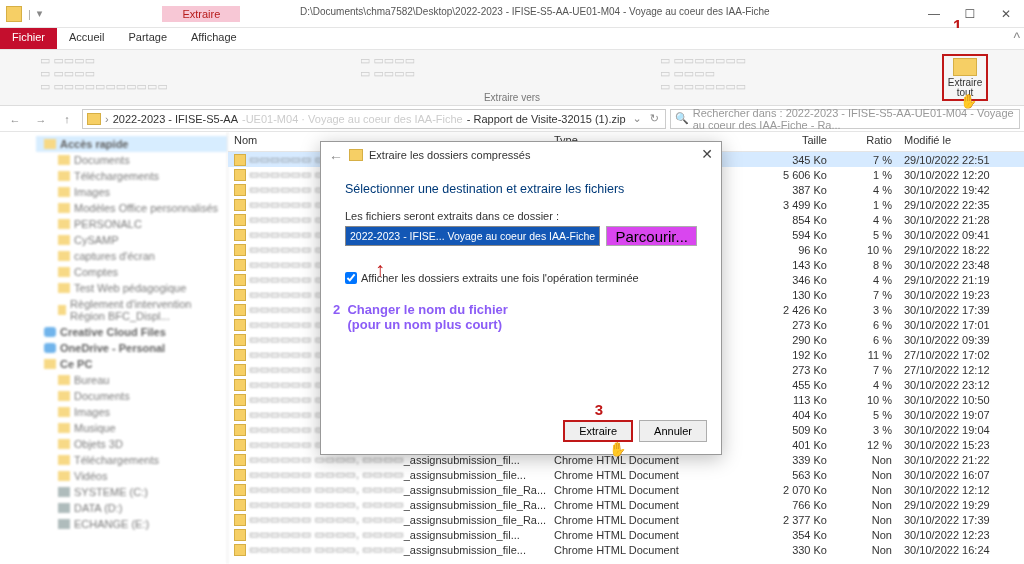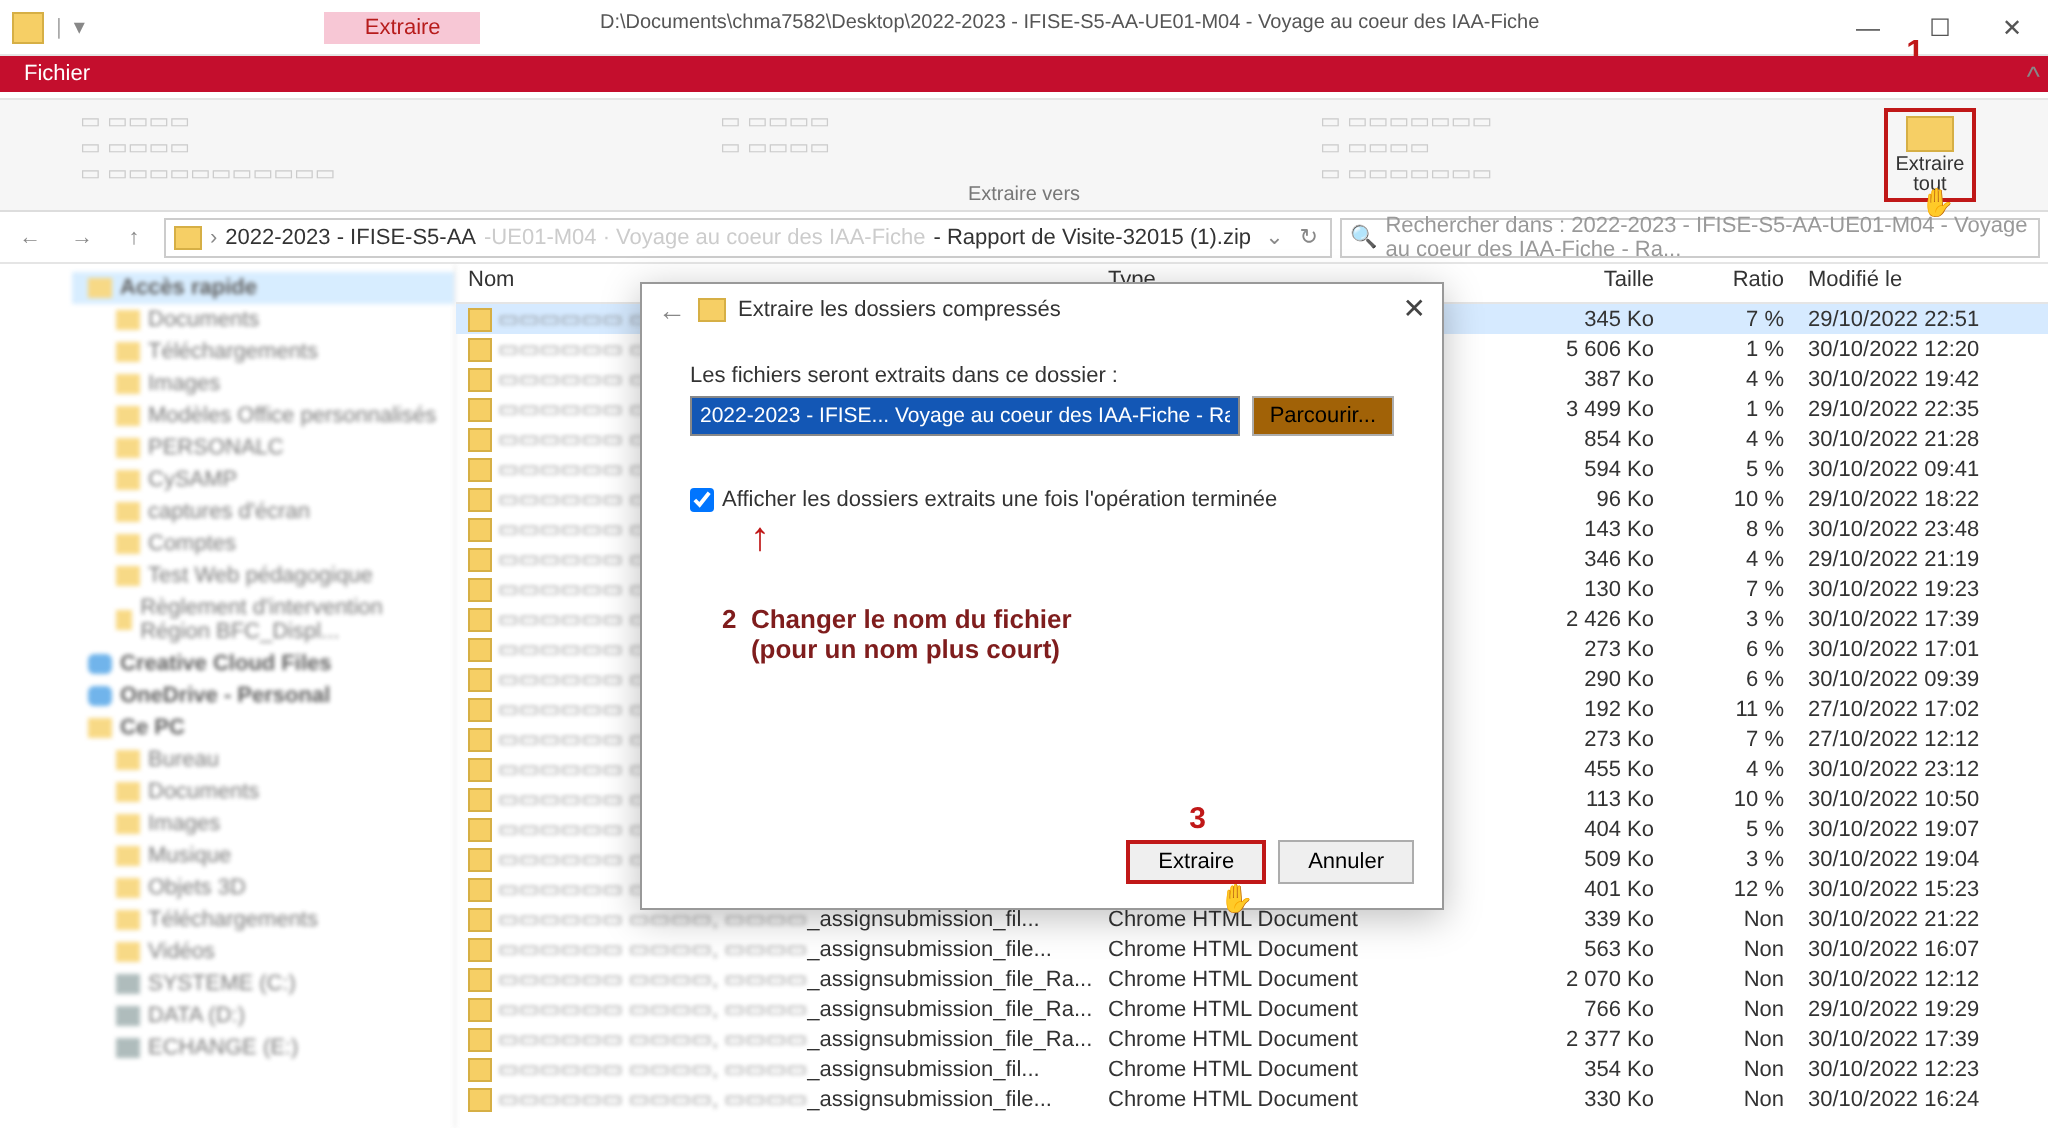"Fichier" .ribbon-tabs { flex-direction: column -> none }
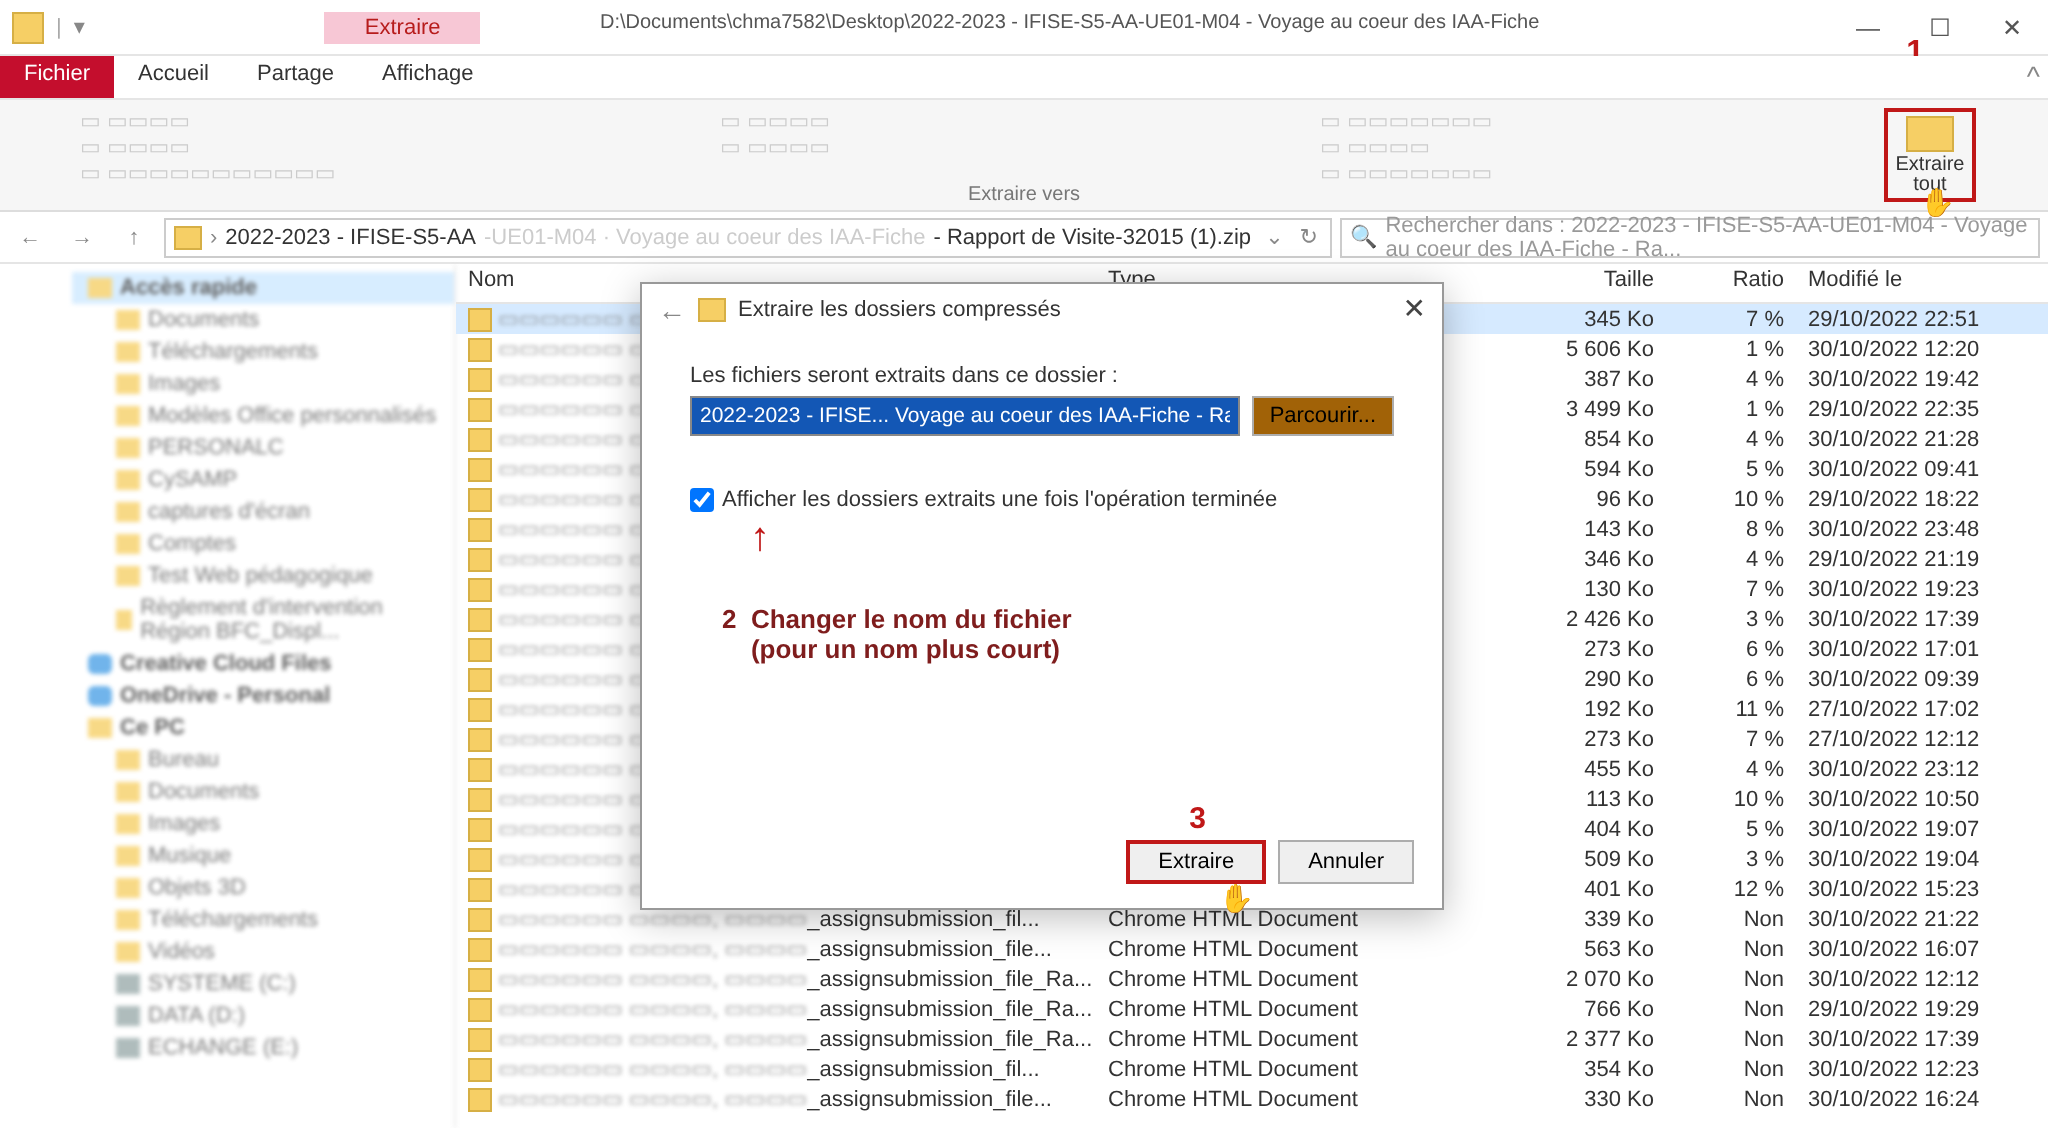"Sélectionner une destination et extraire" div.h { html: none -> <div>Sélectionner une destination et extraire les fichiers</div> }
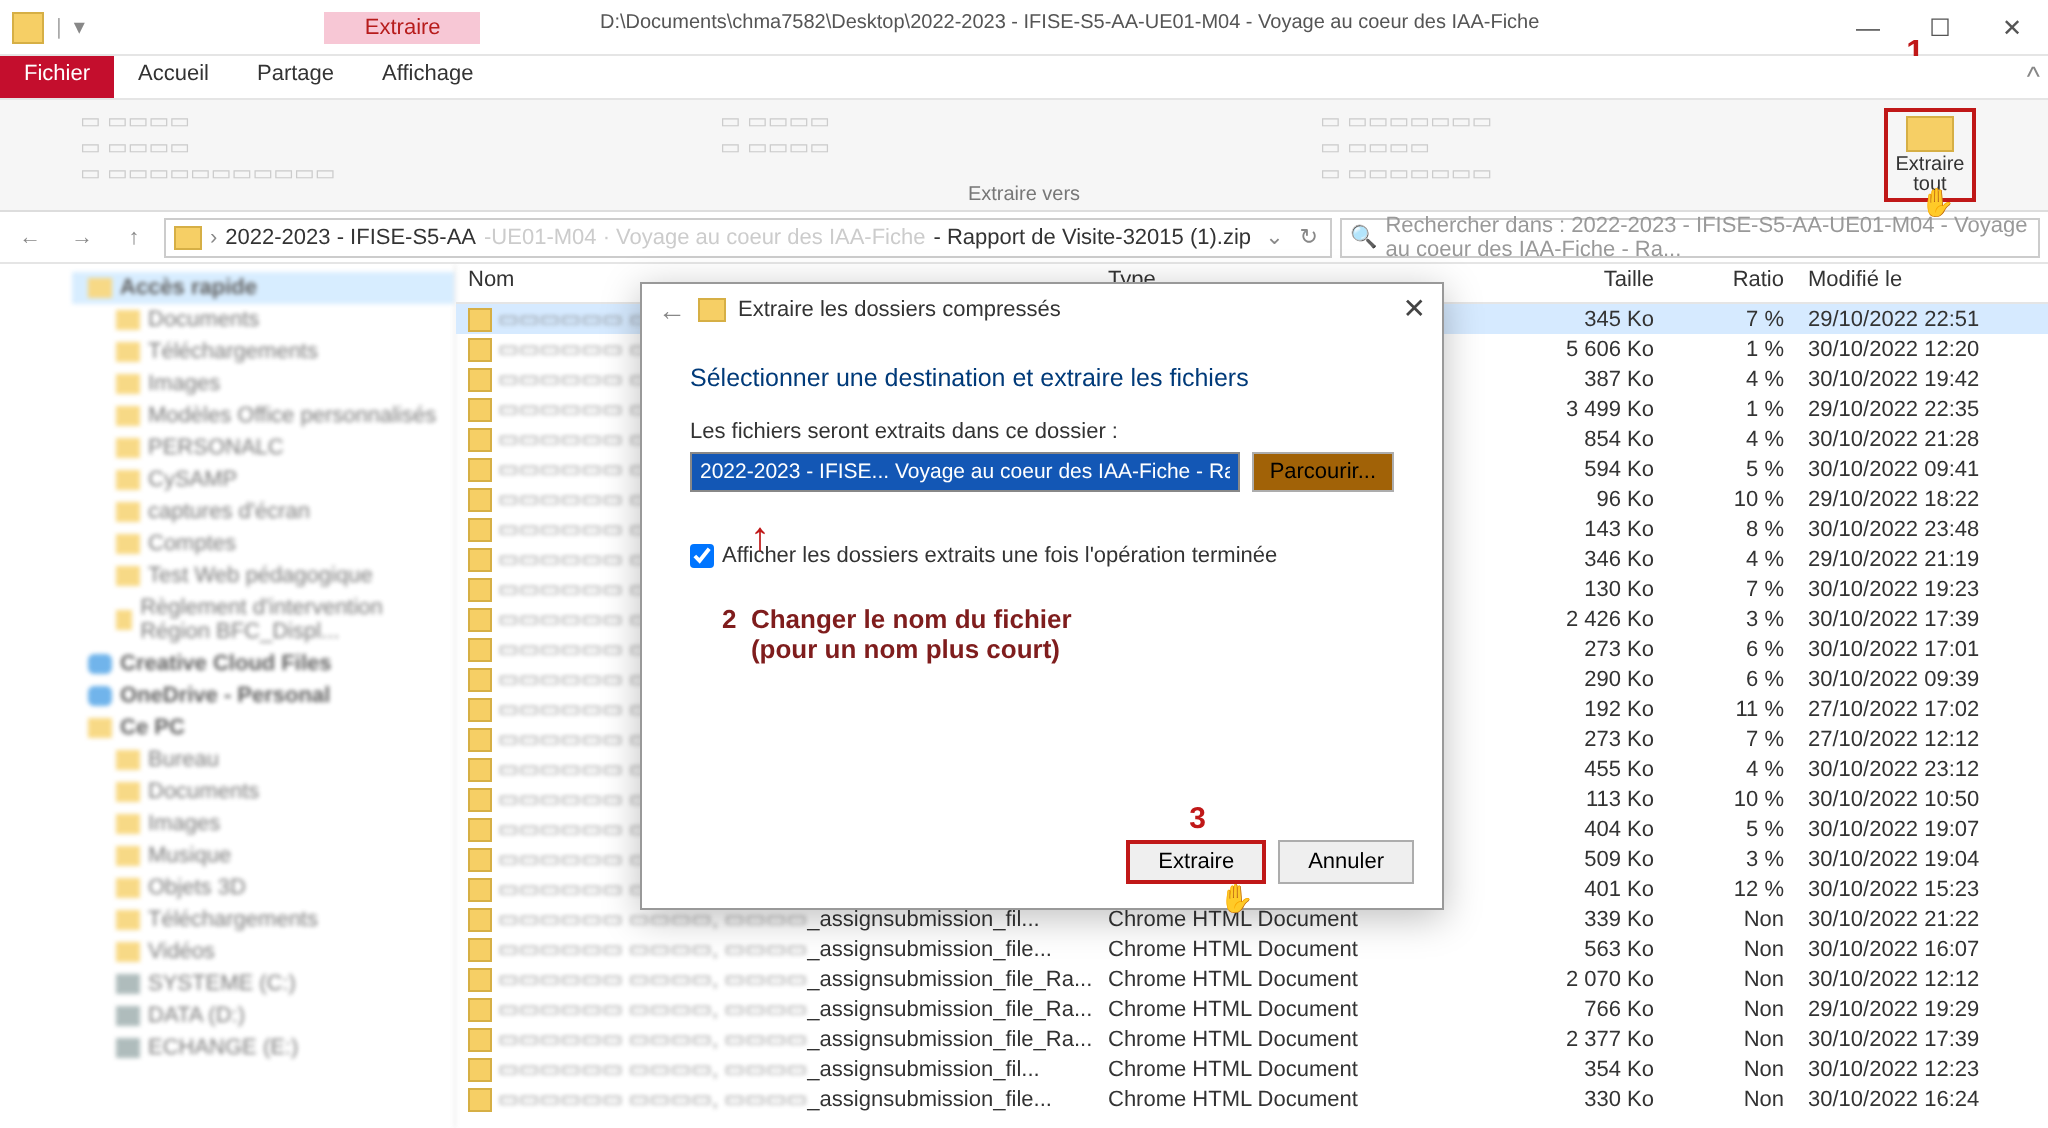"Parcourir..." .dialog .browse { background: #a16207 -> #d946ef; font-size: 11px -> 15px }
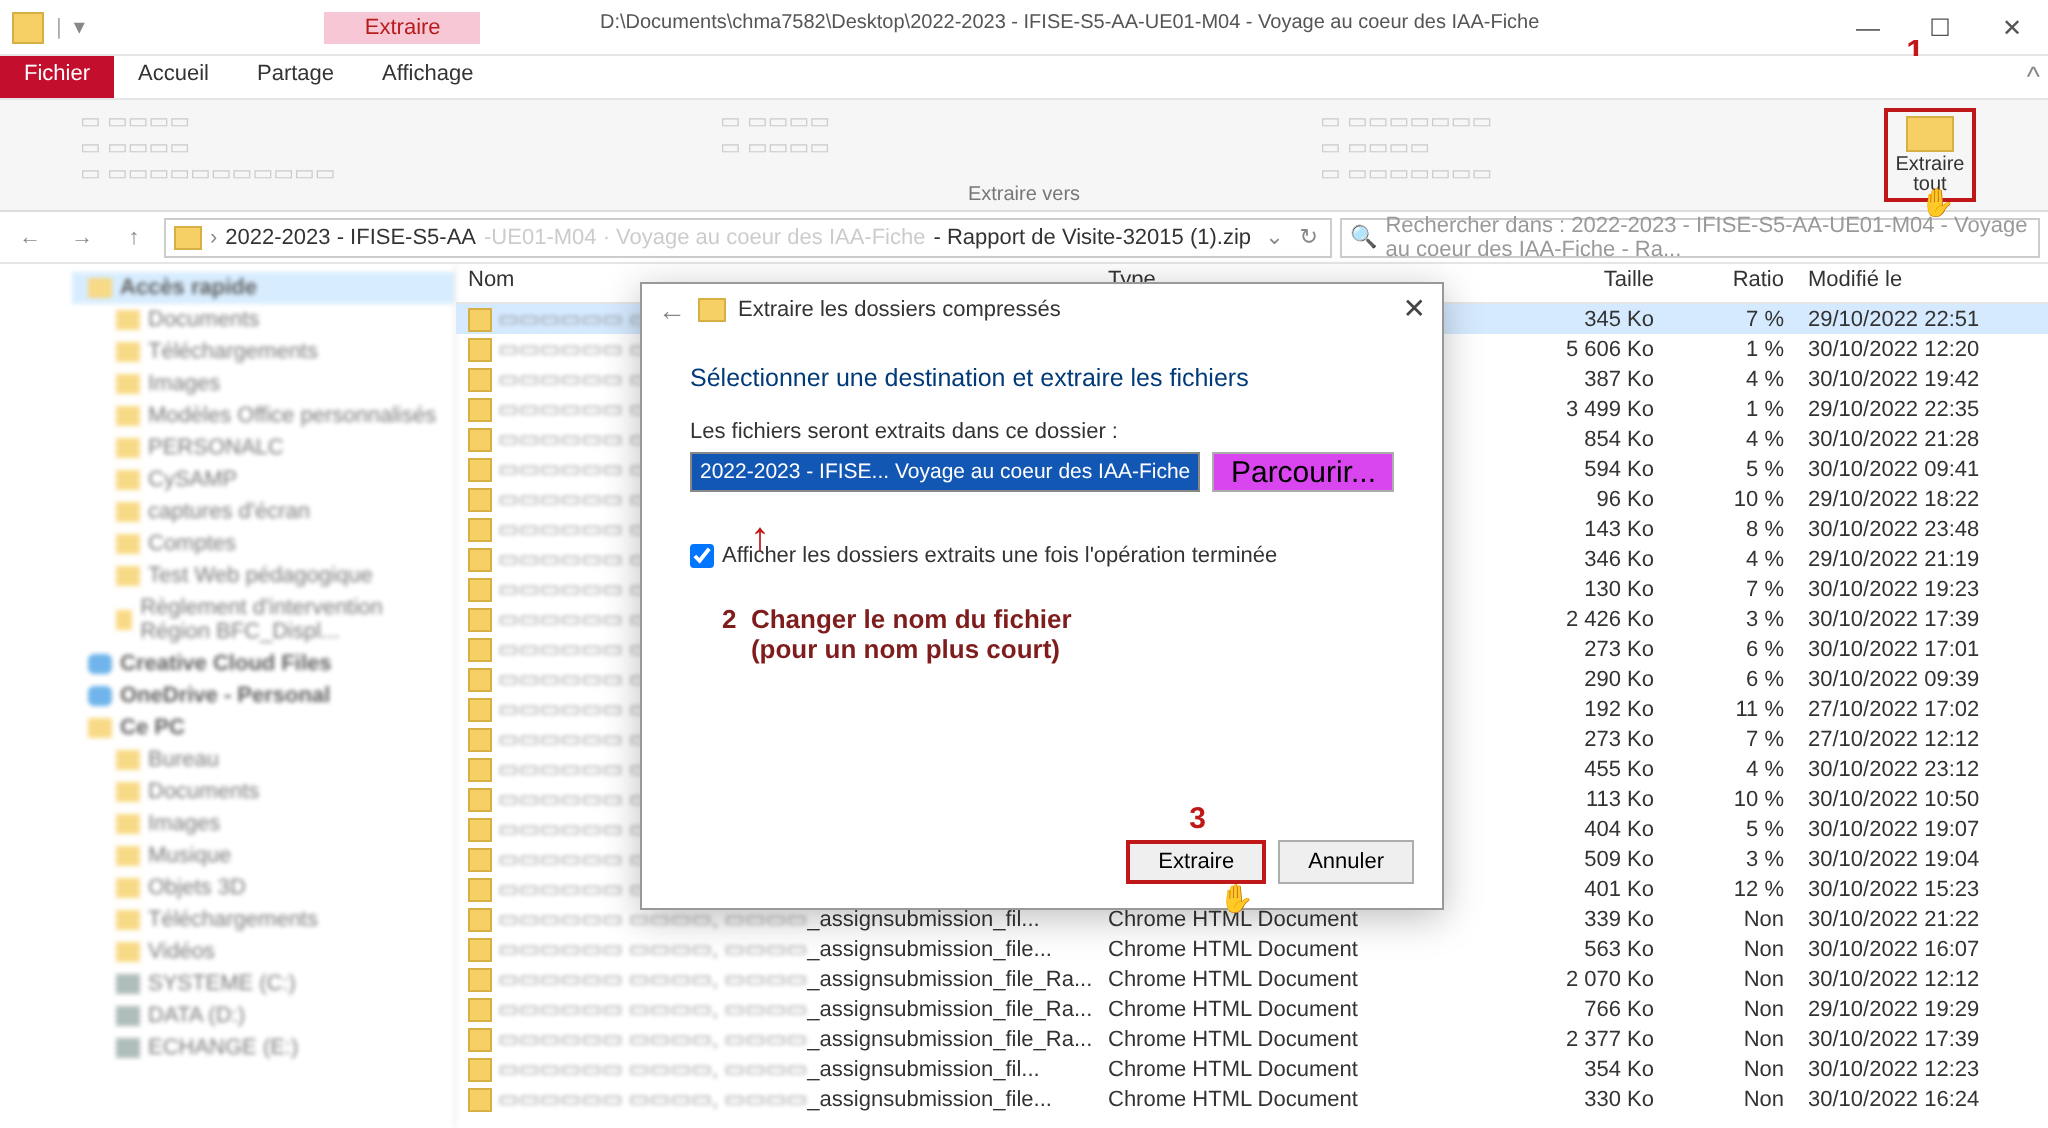"2 Changer le nom du" .annot-2 { color: #7f1d1d -> #8b5cf6; left: 40px -> 12px }
